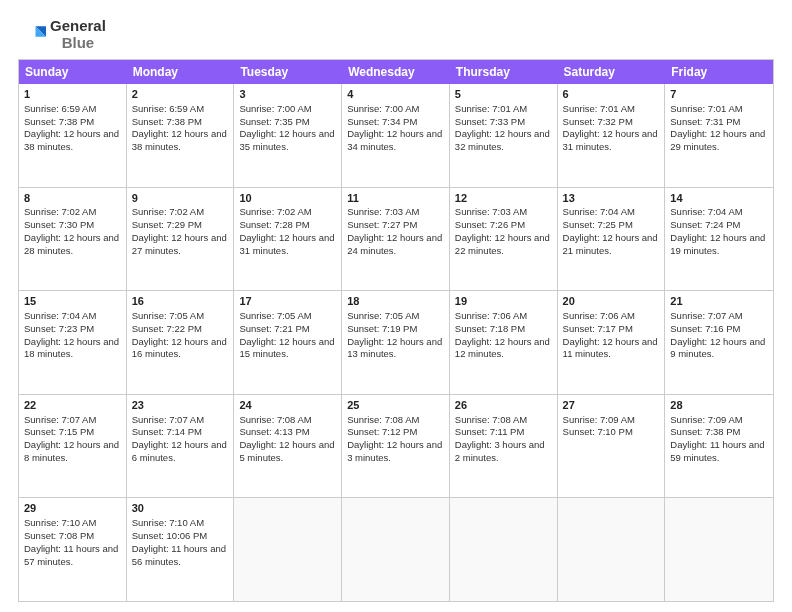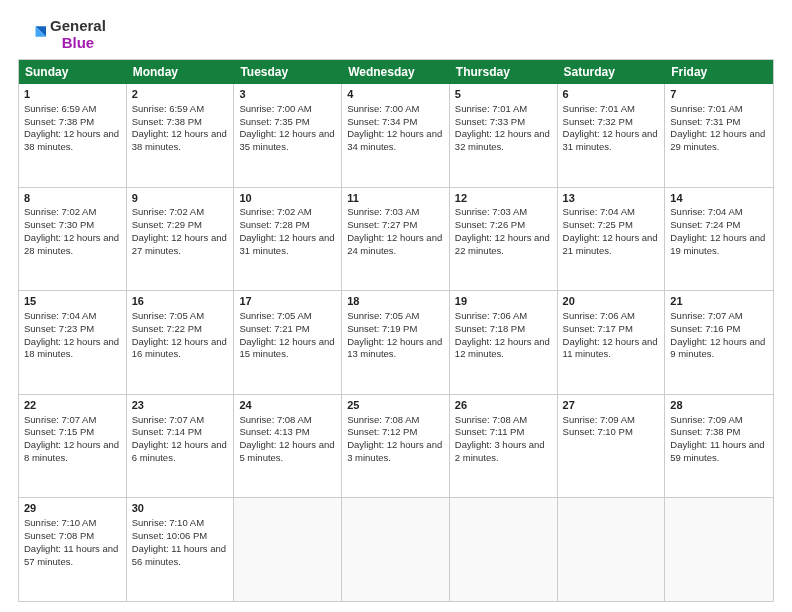"Blue" .logo-blue { color: #a21caf -> #737373 }
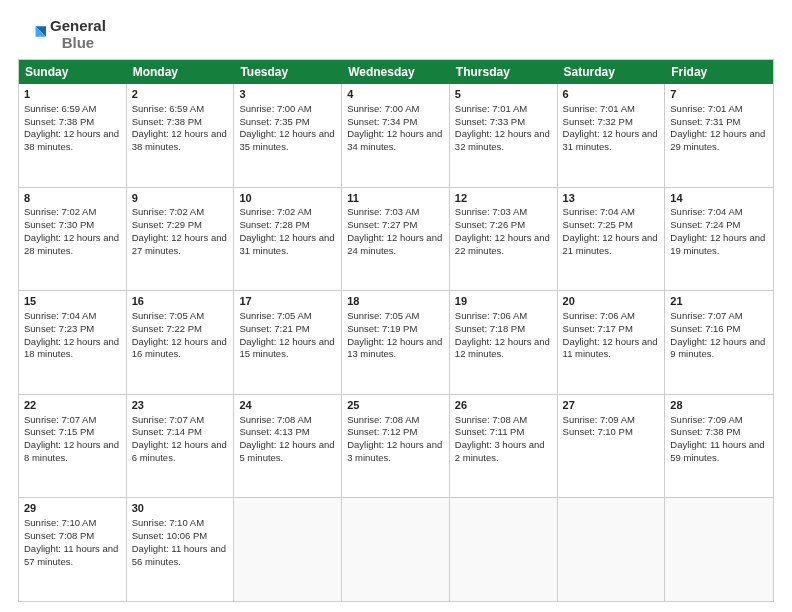"Sunday" .cal-header { background: #15803d -> #8b5cf6 }
